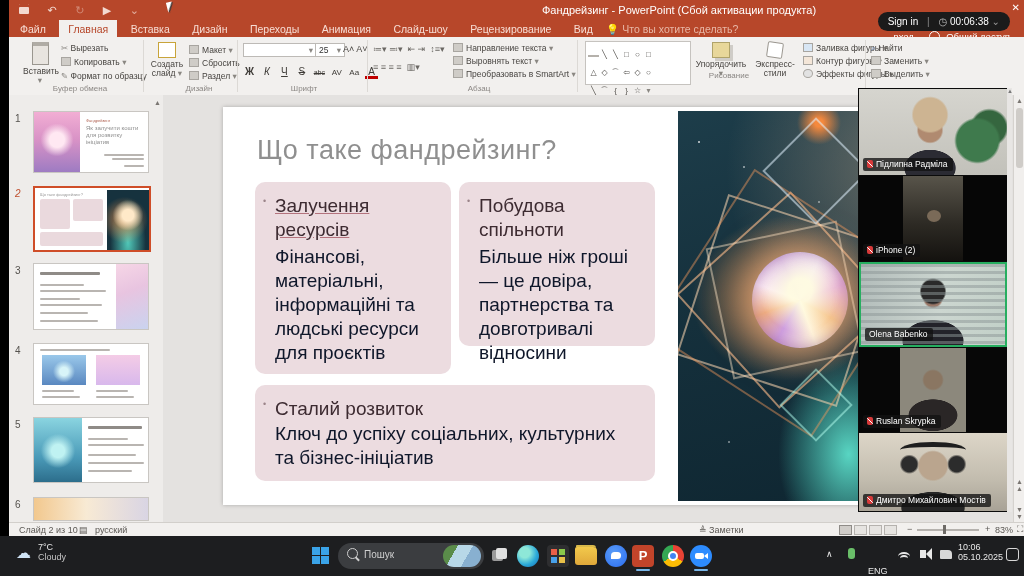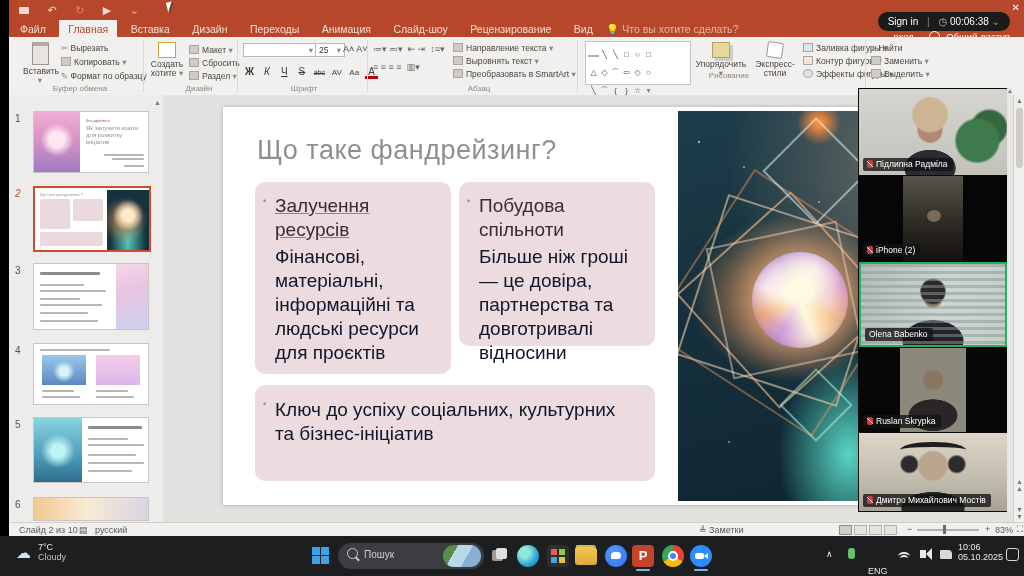"Фандрейзинг - PowerPoint (Сбой активации" div.abs { html: none -> <div>Фандрейзинг - PowerPoint (Сбой активации продукта)</div> }
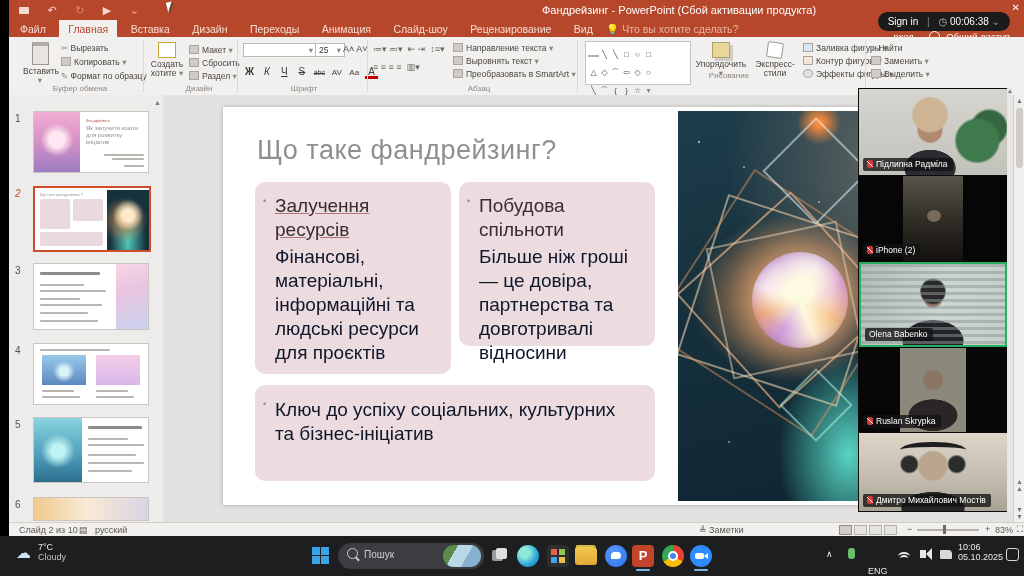"Создать хотите" span { text: хотите -> слайд }
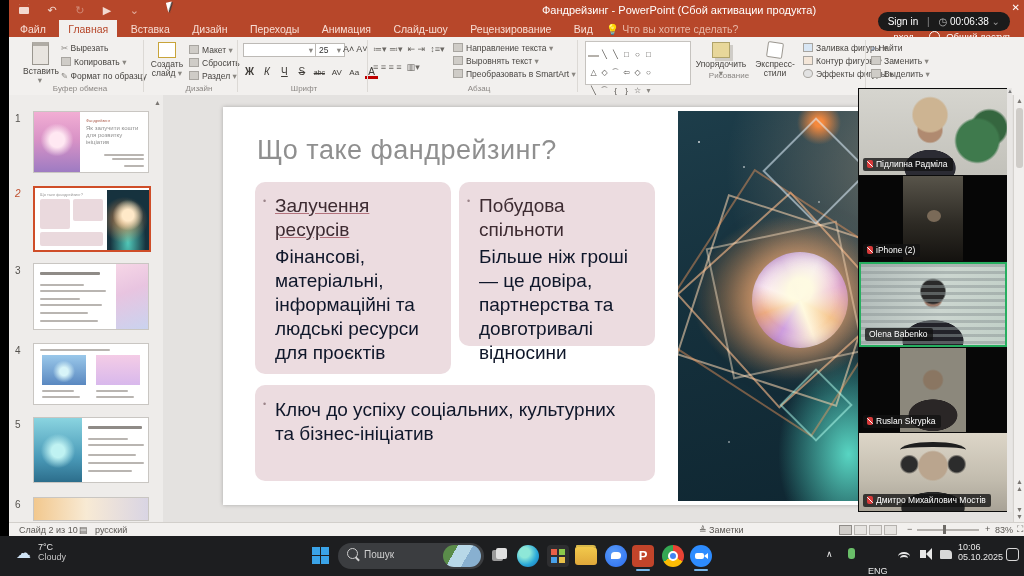"Сталий розвиток" div.shead { html: none -> <div>Сталий розвиток</div> }
